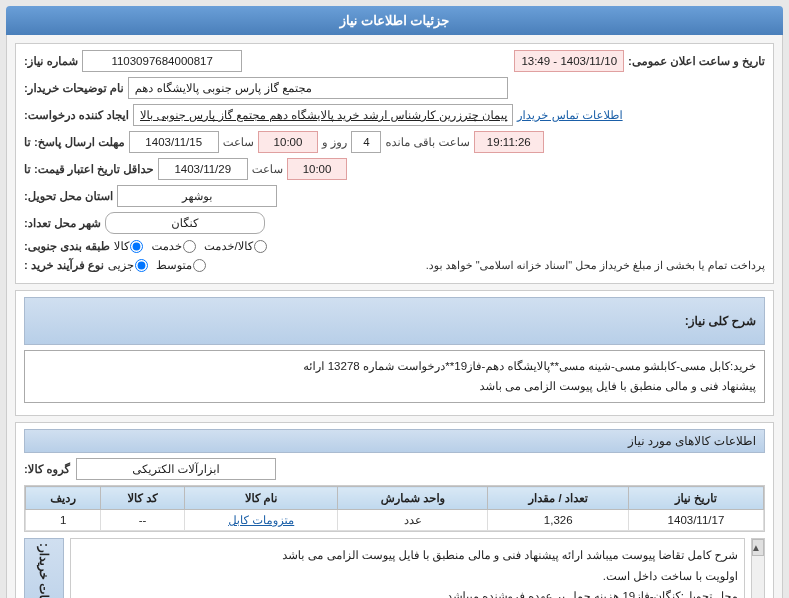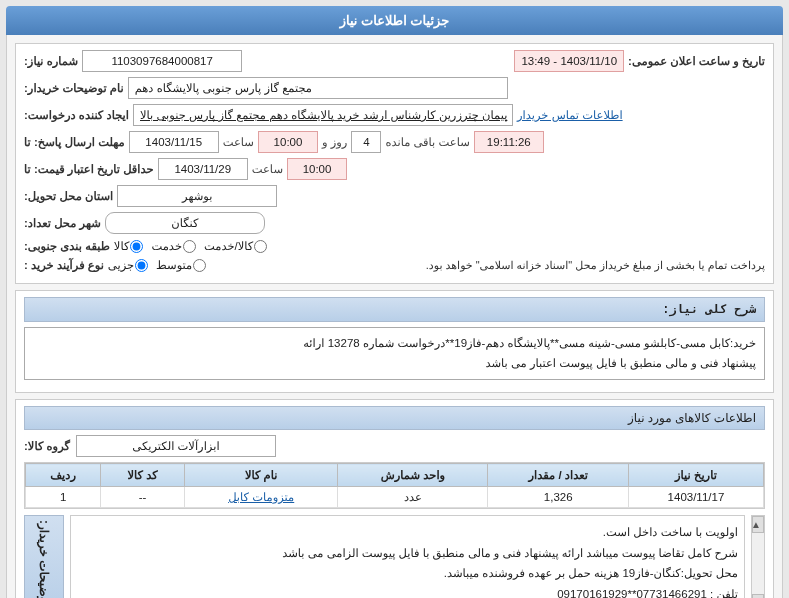"شرح کلی نیاز:" .section-title { font-family: Liberation Mono, monospace -> none; padding: 4px 8px -> 16px 8px }
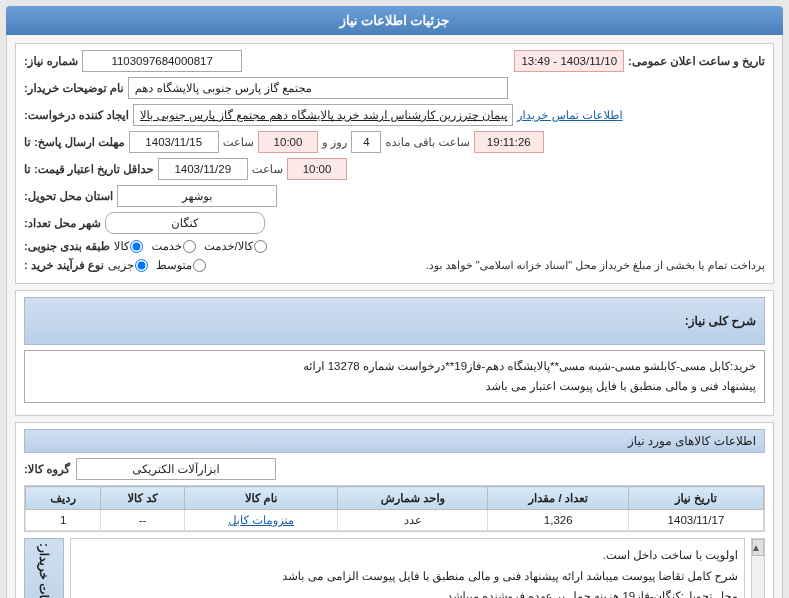"پیشنهاد فنی و مالی منطبق" div { text: اعتبار -> الزامی }
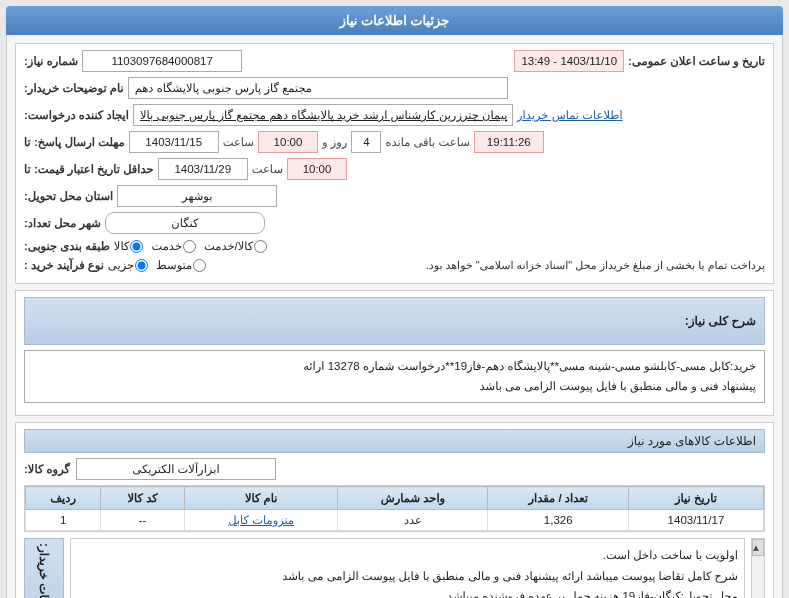"اولویت با ساخت داخل است." div { order: before "شرح کامل تقاضا پیوست میباشد" -> after "شرح کامل تقاضا پیوست میباشد" }
